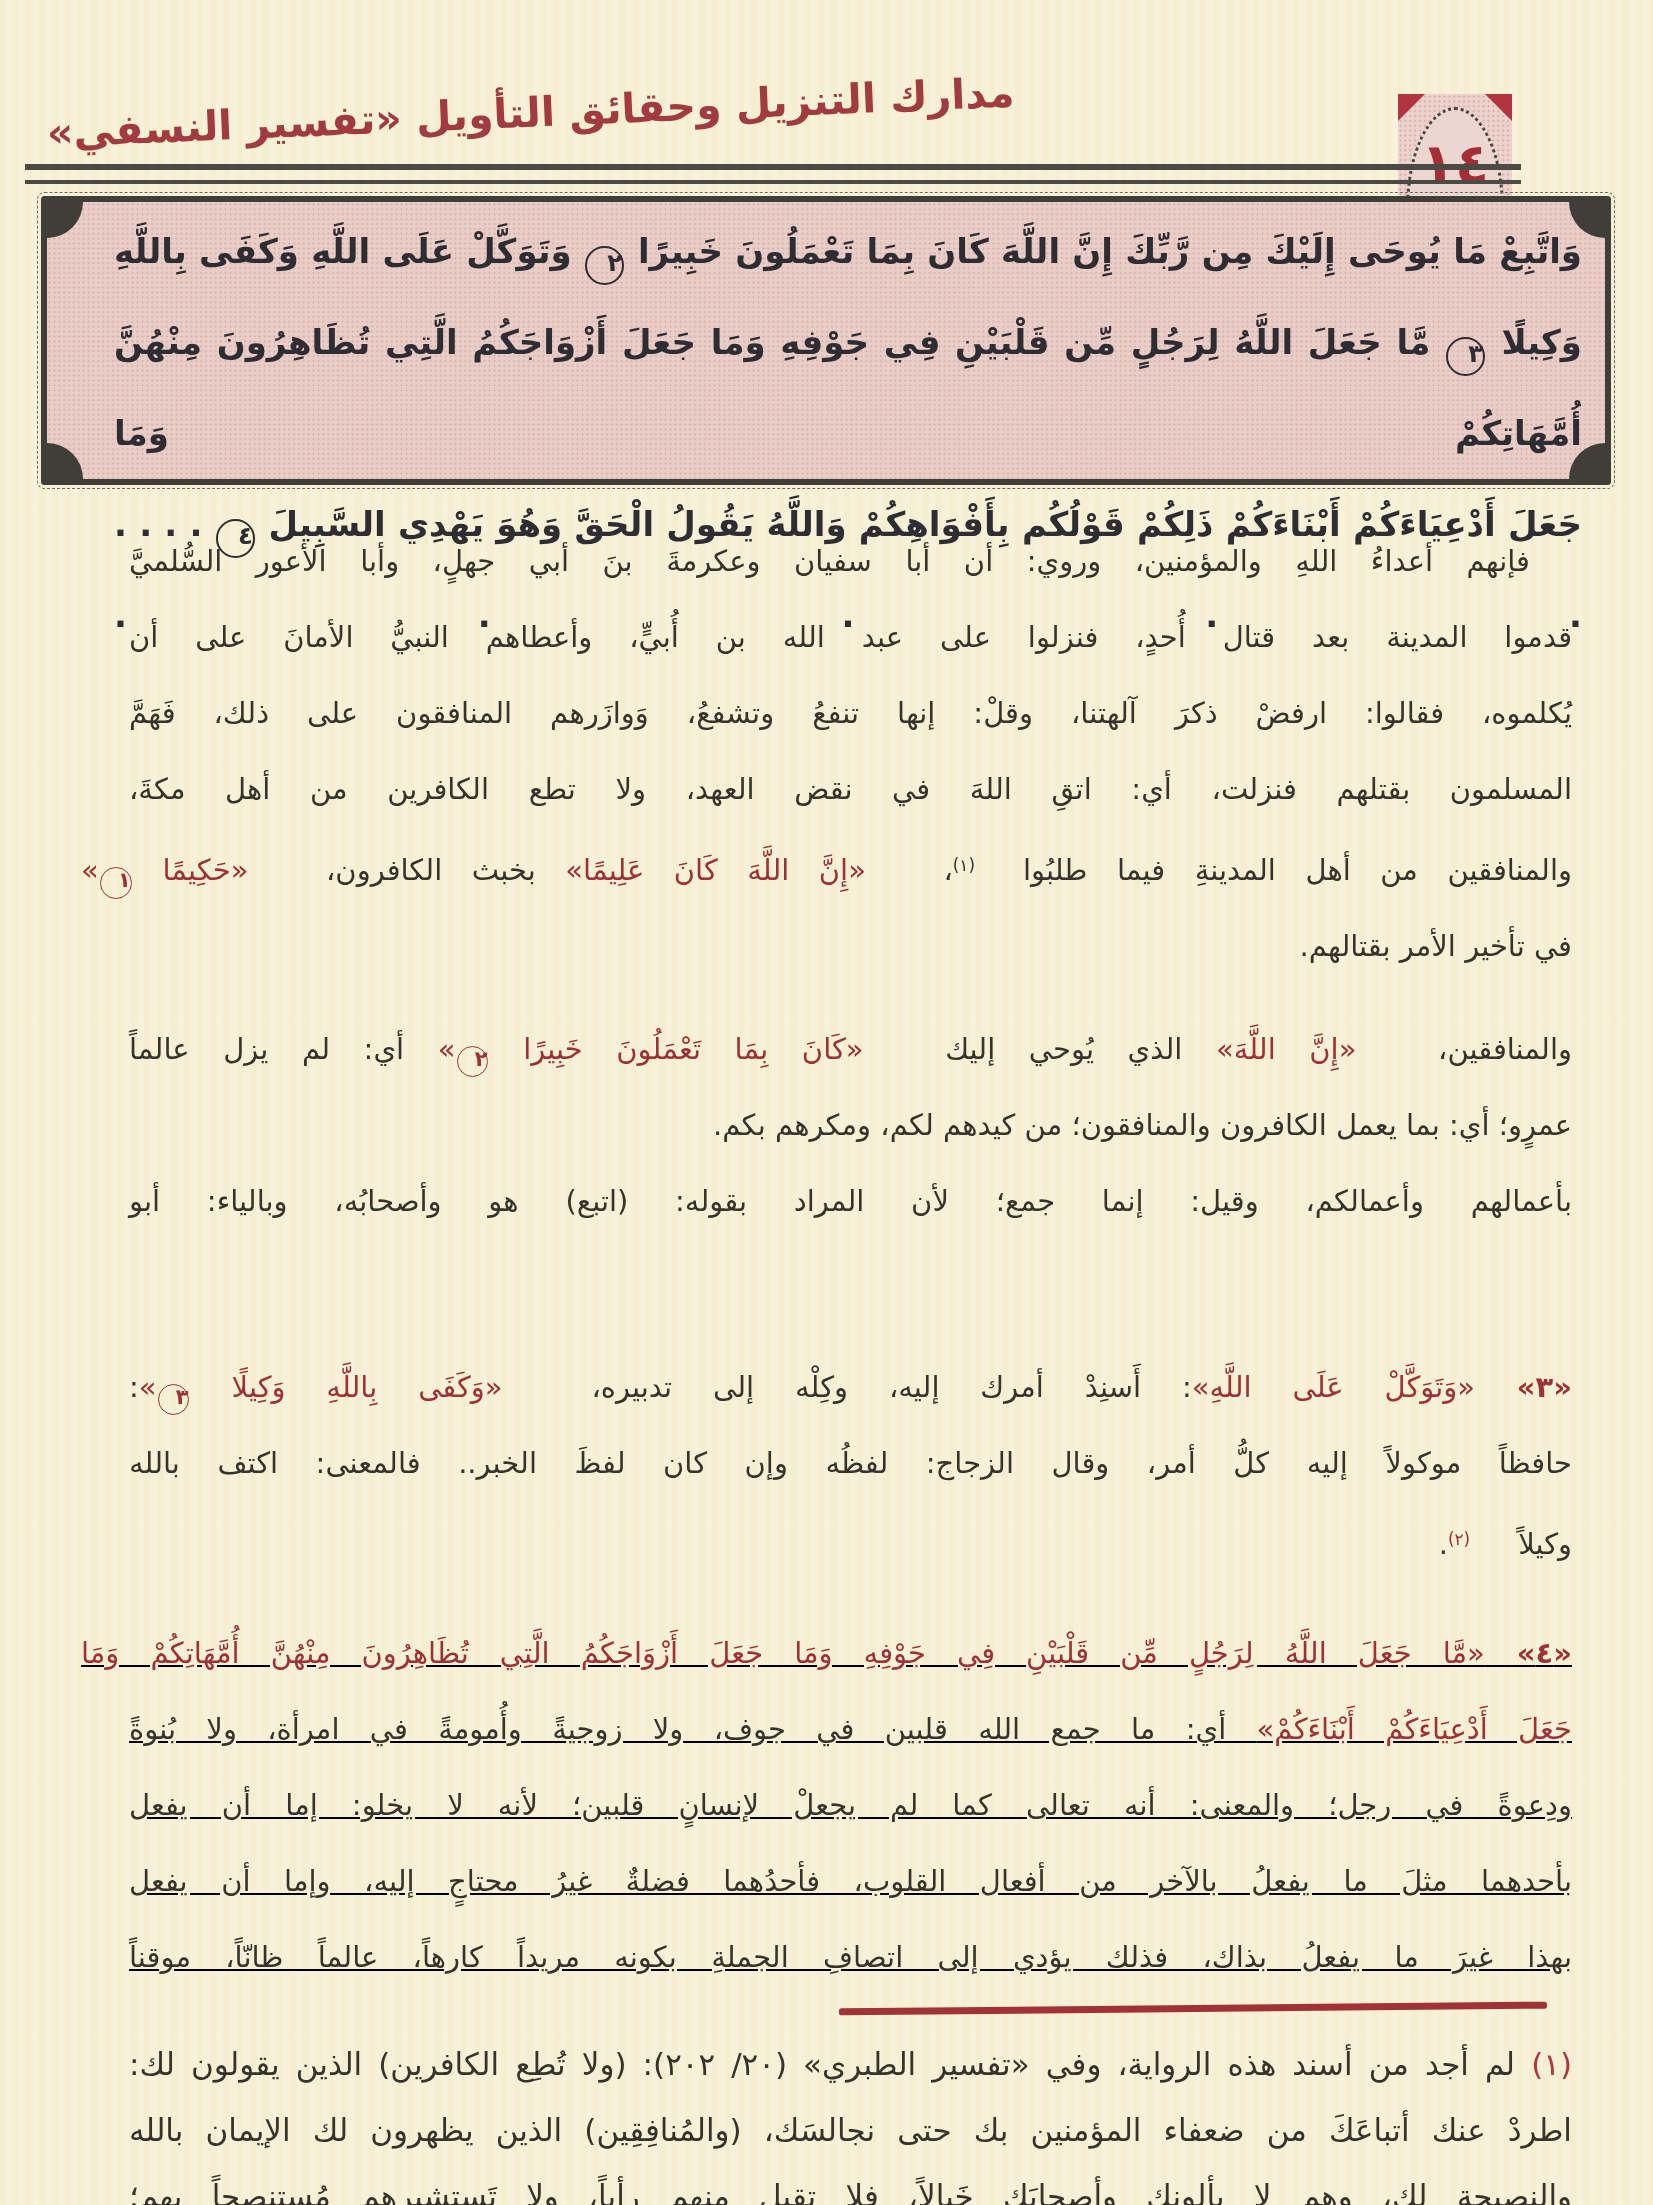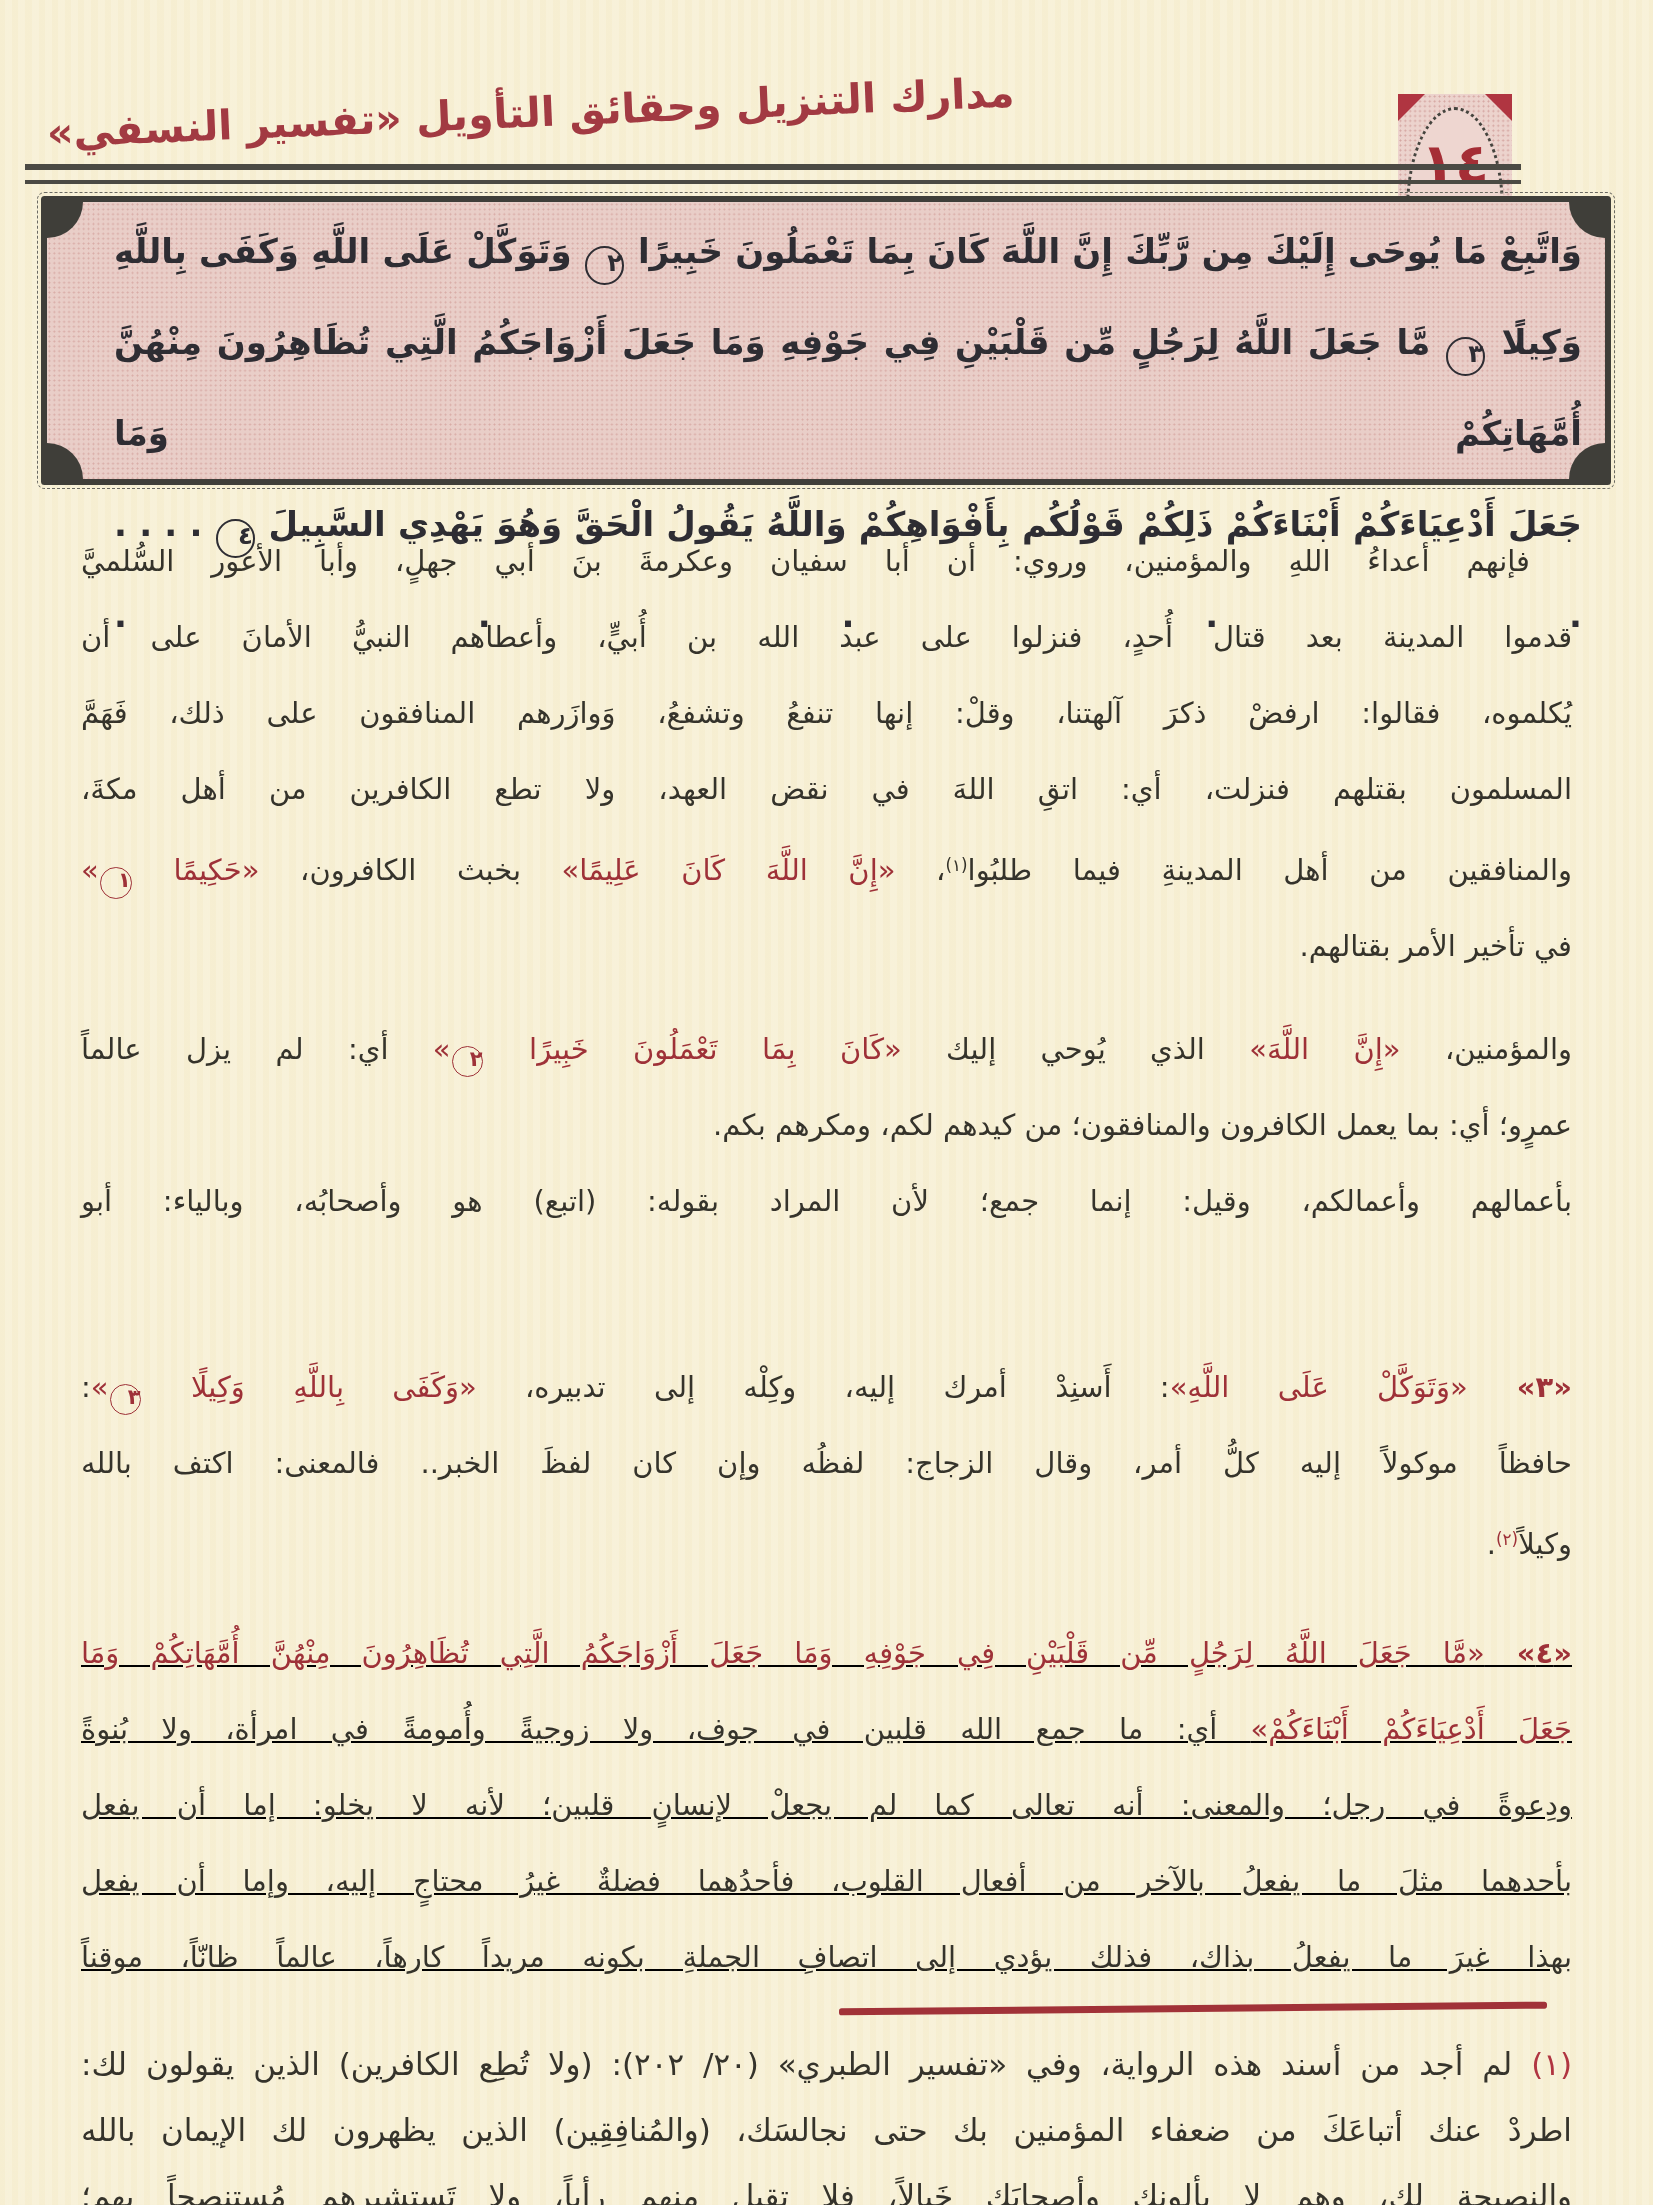"فإنهم أعداءُ اللهِ والمؤمنين، وروي:" .i { margin-left: none -> 48px }
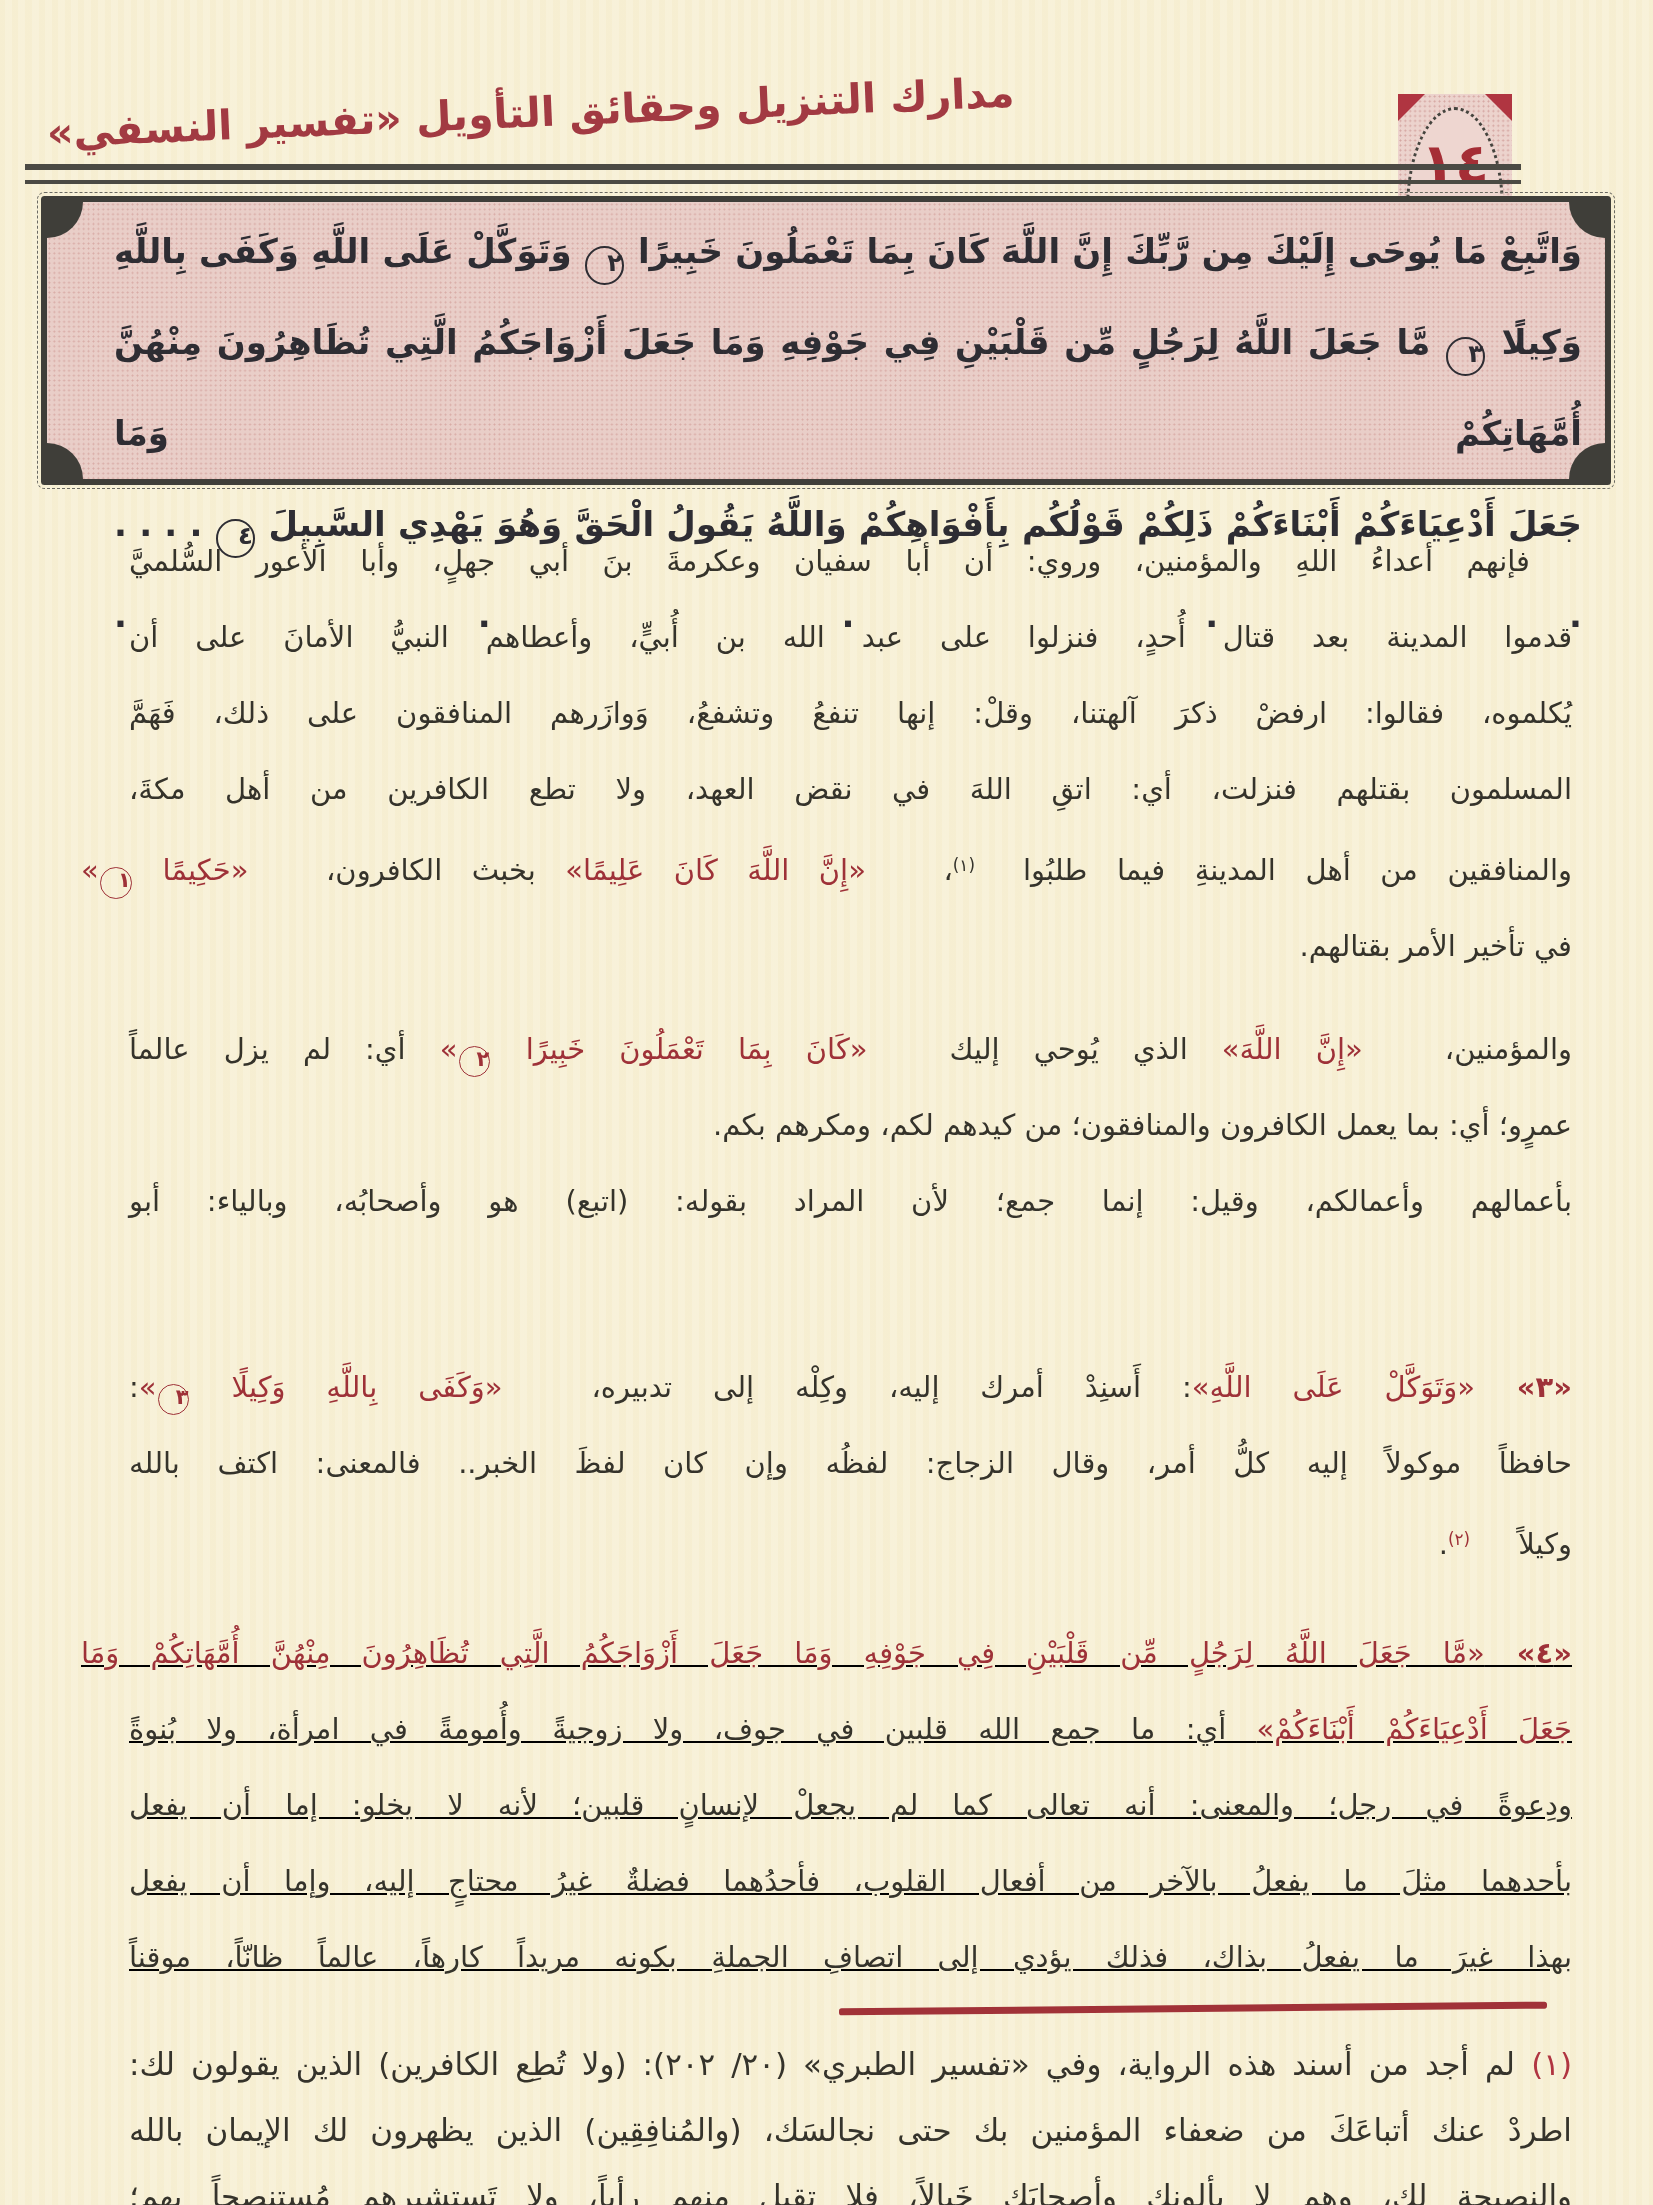"والمؤمنين،" span.i { text: والمؤمنين -> والمنافقين }
